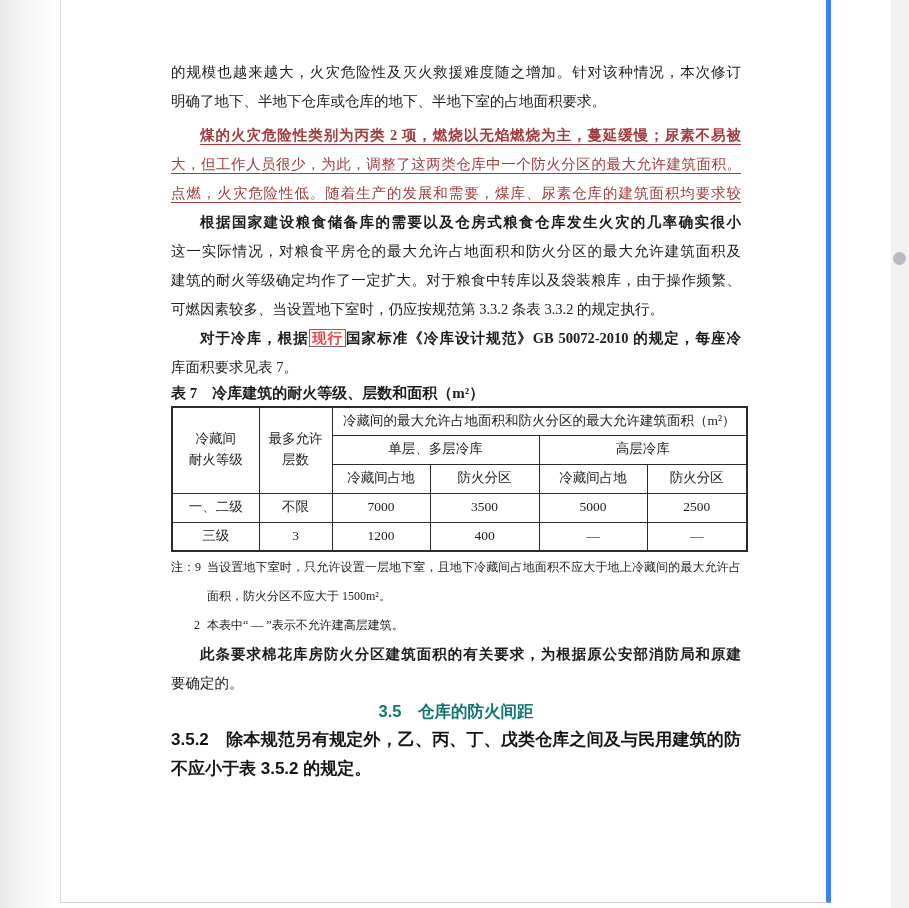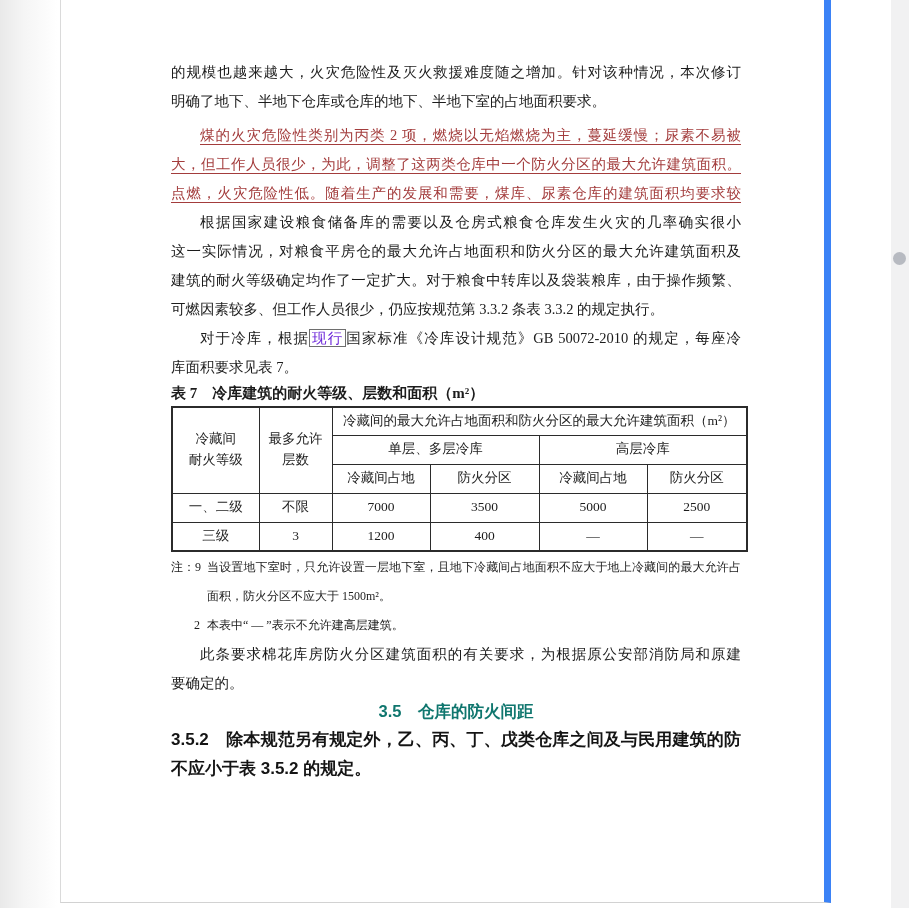"的规模也越来越大，火灾危险性及灭火救援难度随之增加。针对该种情况，本次修订" .page { border-right: 7px solid #3b82f6 -> 5px solid #3b82f6 }
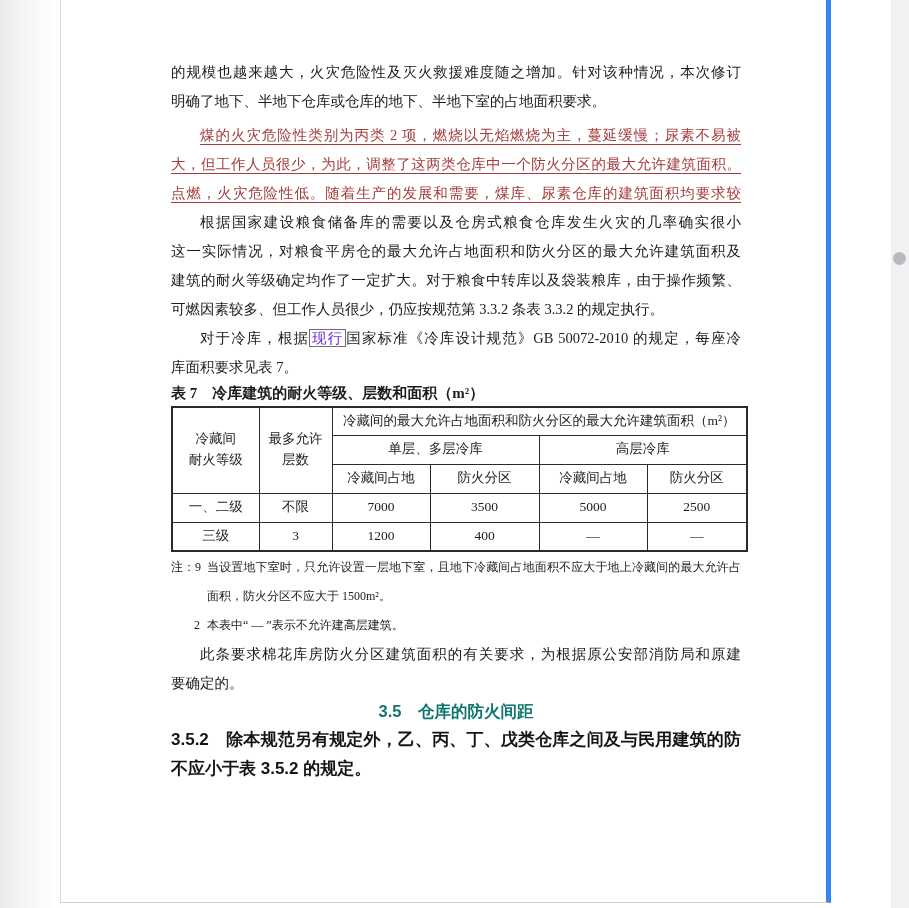"煤的火灾危险性类别为丙类 2 项，燃烧以无焰燃烧为主，蔓延缓慢；尿素不易被" .ind { font-weight: none -> bold }
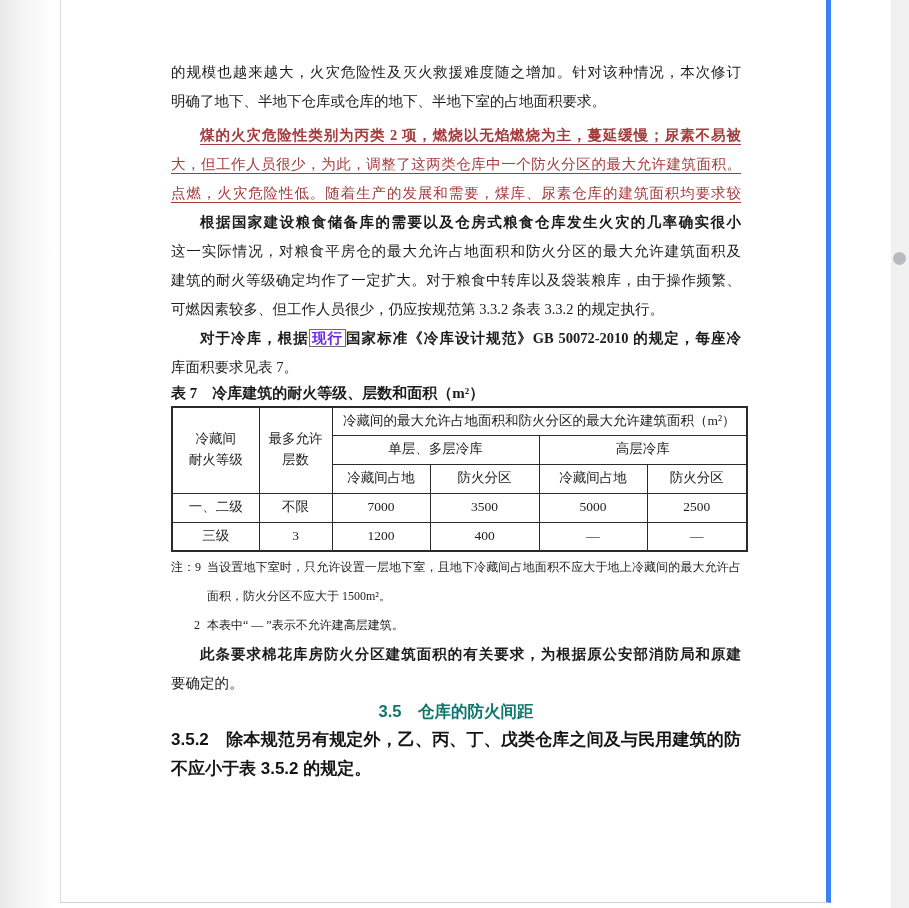"可燃因素较多、但工作人员很少，仍应按规范第 3.3.2 条表 3.3.2" div.ln { text: 但工作人员很少 -> 当设置地下室时 }
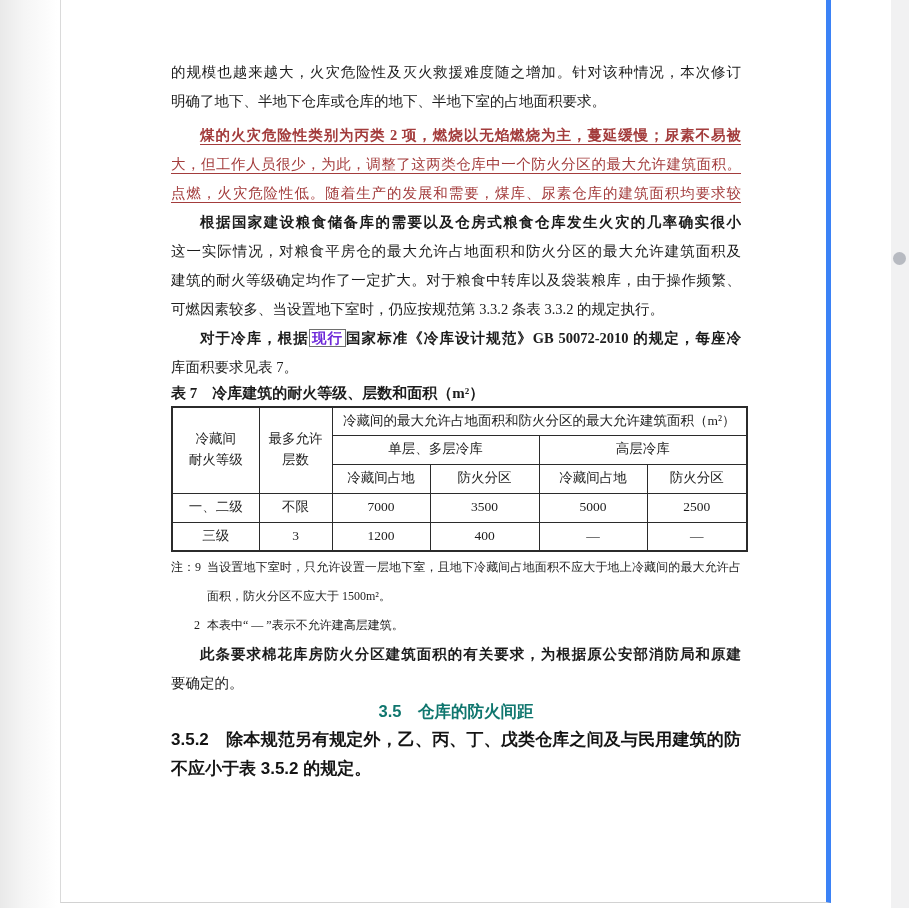"现行" .rev-box { color: #6d28d9 -> #ef4444 }
